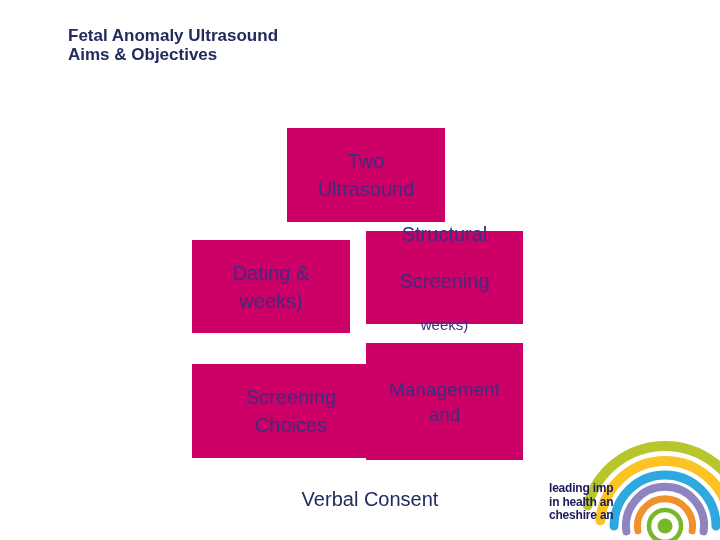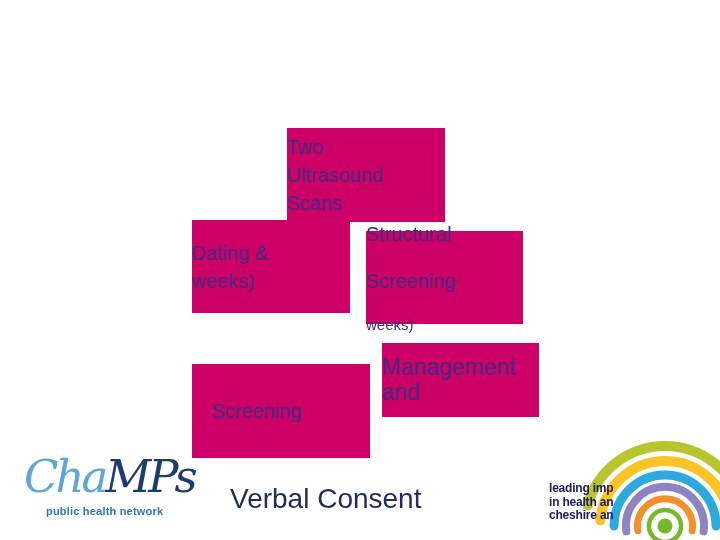"Fetal Anomaly Ultrasound" div.slide-title { html: none -> <div> <div>Fetal Anomaly Ultrasound</div> <div>Aims &amp; Objectives</div> </div> }
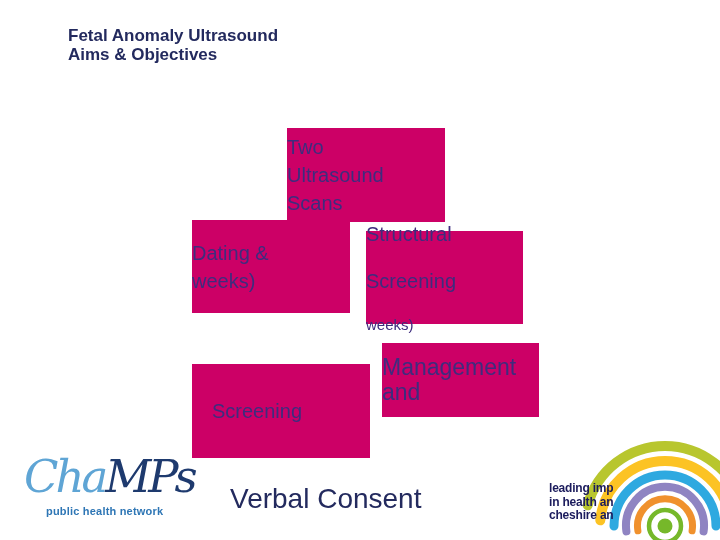"Two" .box { text-align: left -> center }
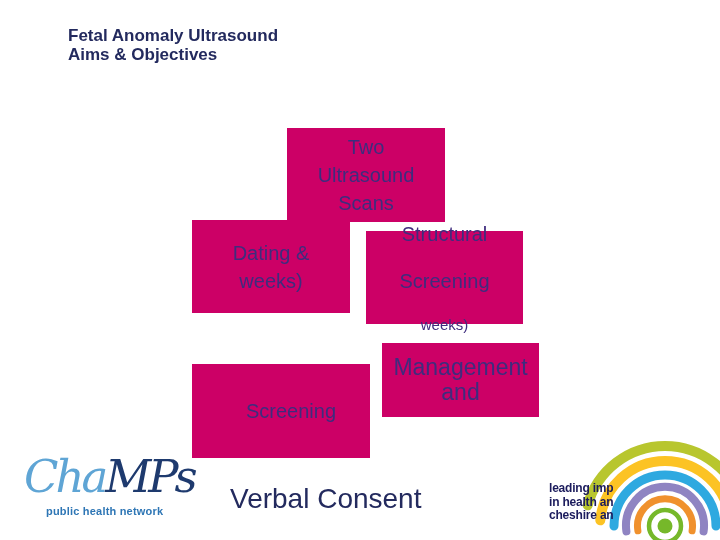"Scans" div.ln { html: <div>Scans</div> -> none }
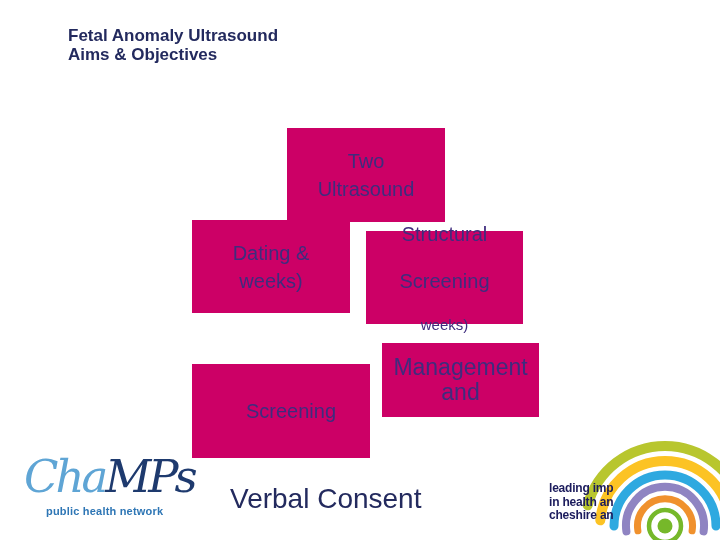"Dating &" #dating-box { top: 220px -> 240px }
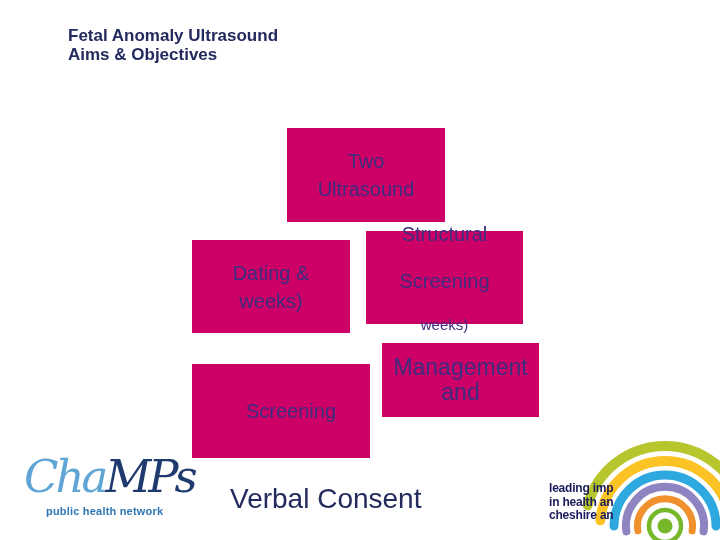"Management" #management-box { font-size: 23px -> 19px; height: 74px -> 117px; margin-left: 16px -> none }
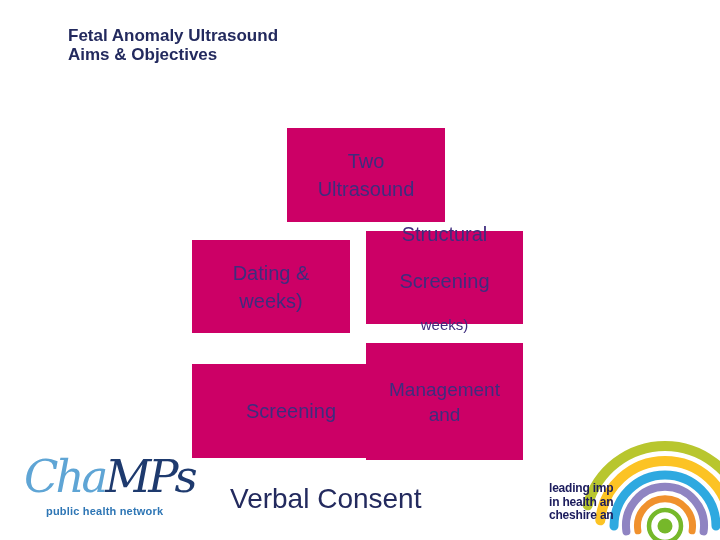"Choices" div.ln { html: none -> <div>Choices</div> }
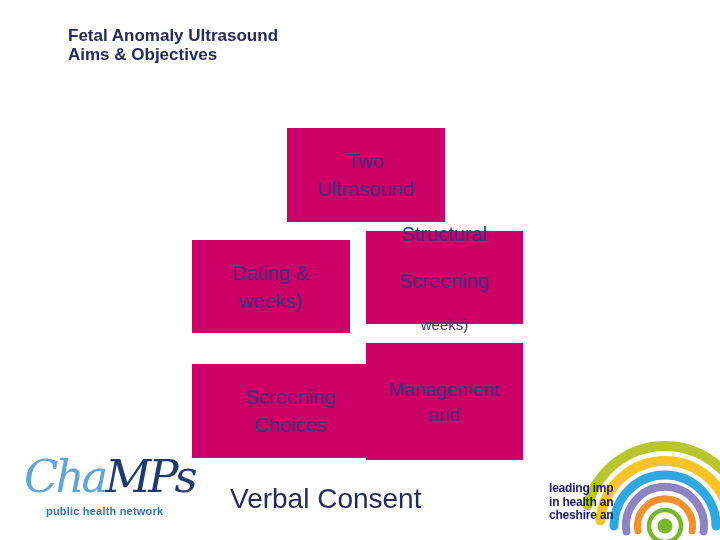"ChaMPs" div.champs { html: <div> <div><span>Cha</span><span>MPs</span></div> <div>public health network</div> </div> -> none }
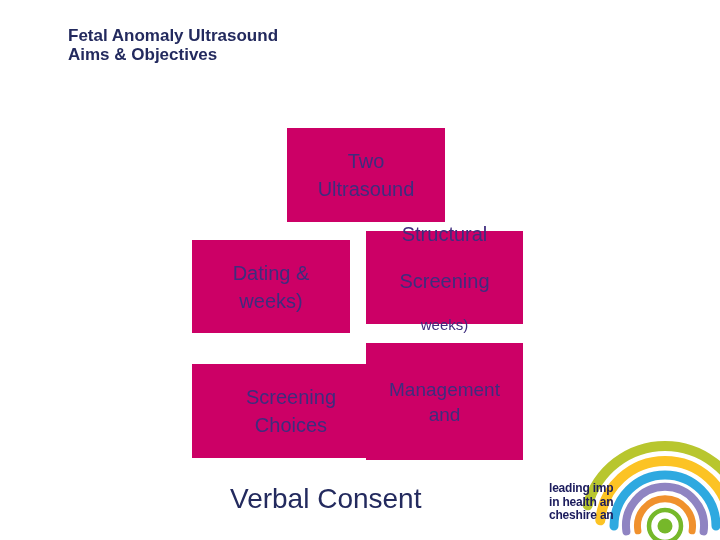"Verbal Consent" .consent { font-size: 28px -> 20px; text-align: none -> center }
